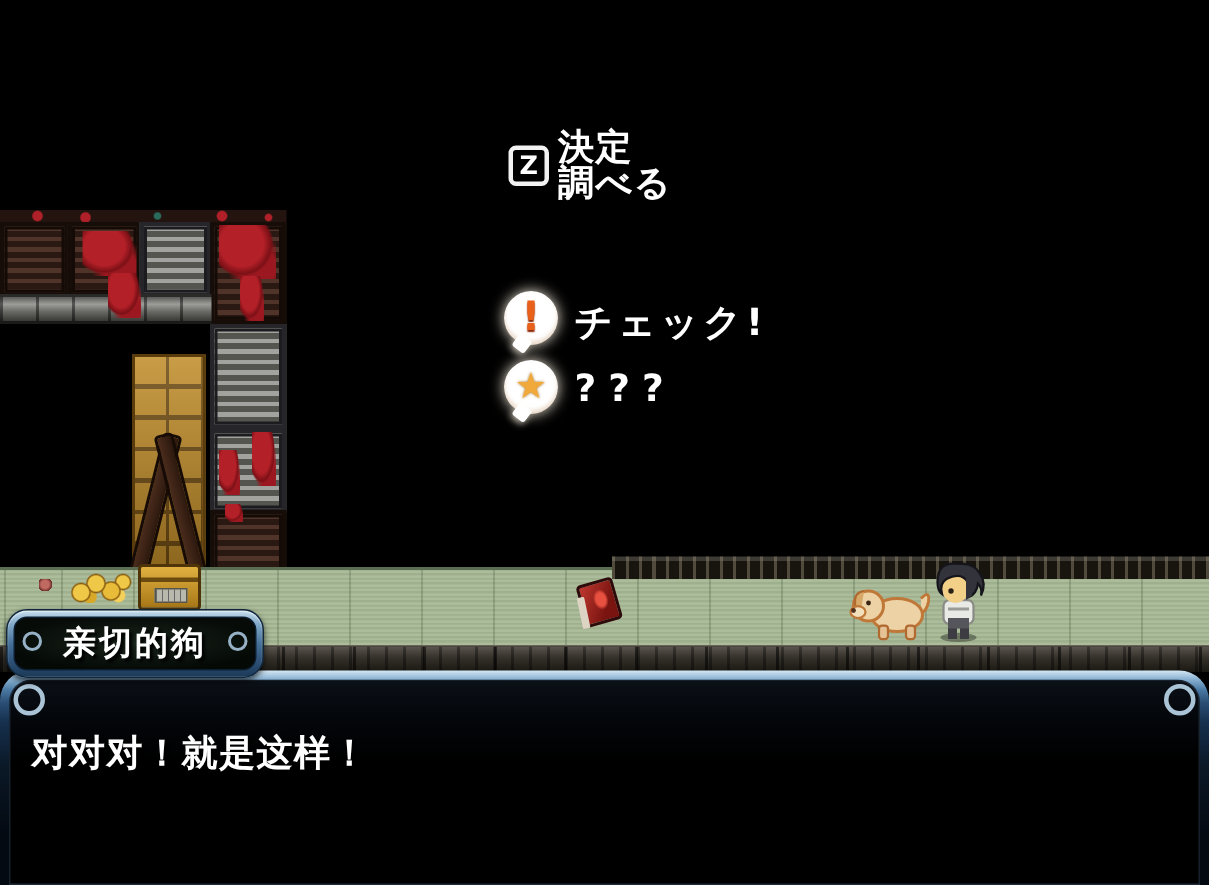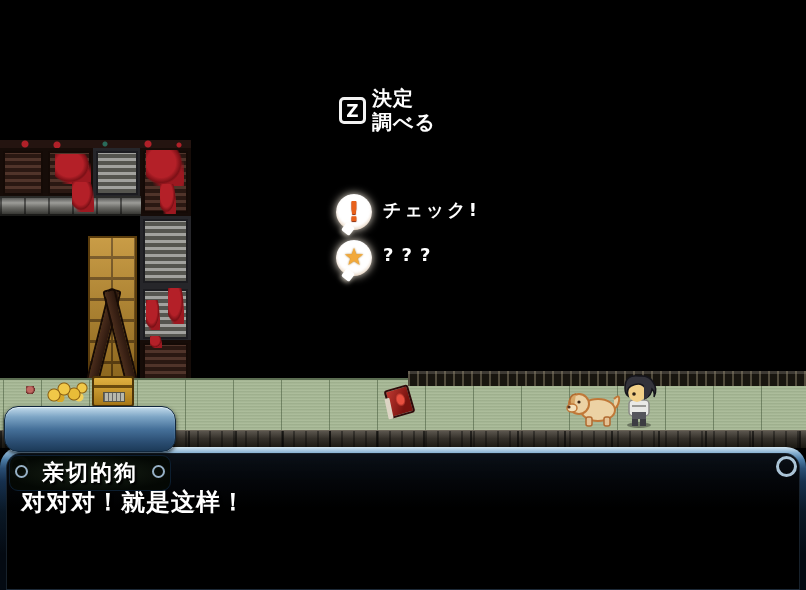"決定" .tut { font-size: 20px -> 24px }
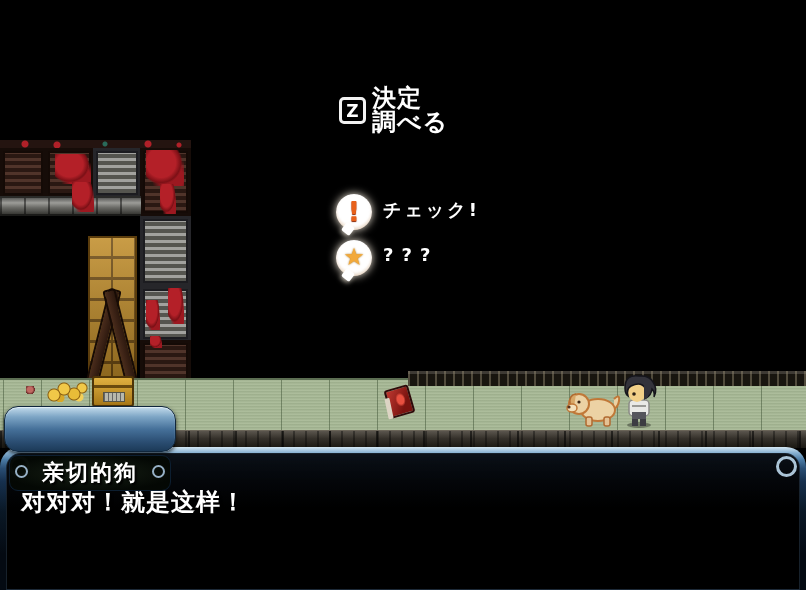"チェック!" .bub-label { font-size: 18px -> 25px }
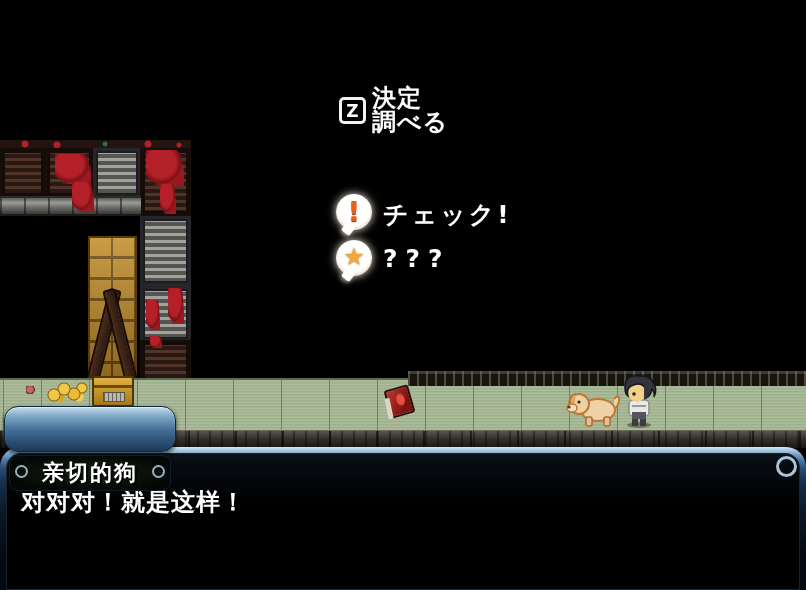"亲切的狗" .namebox-inner { margin-top: 44px -> none }
